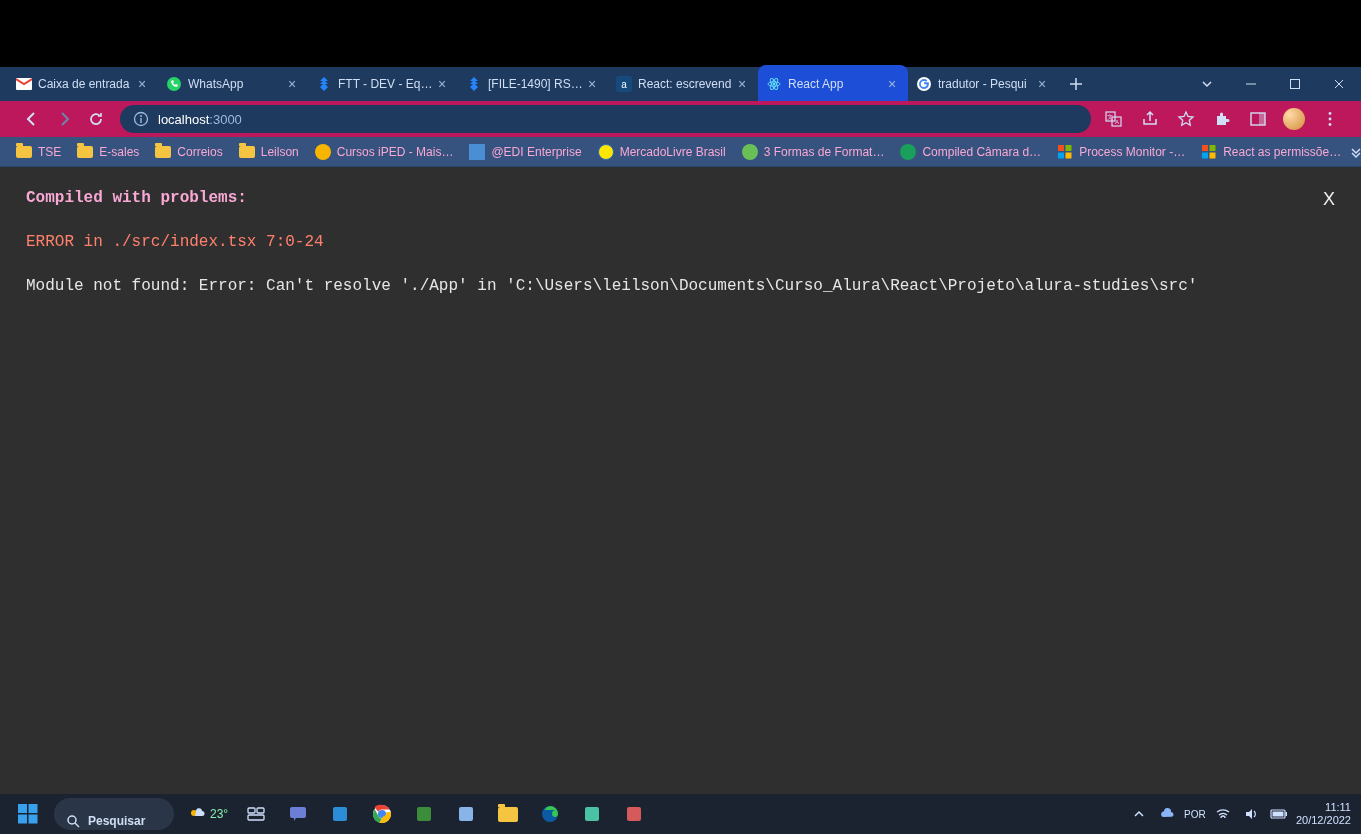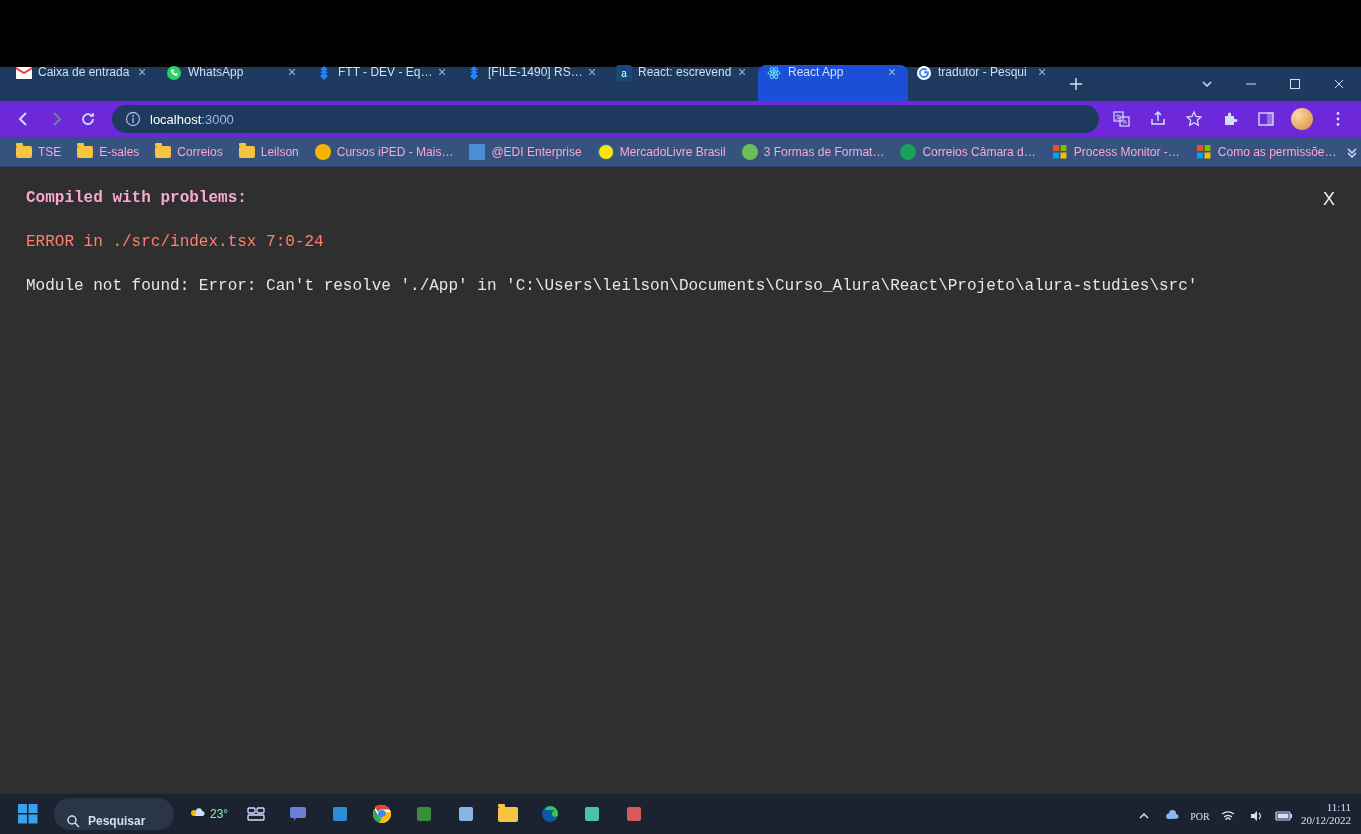"Caixa de entrada" .tab { align-items: none -> center }
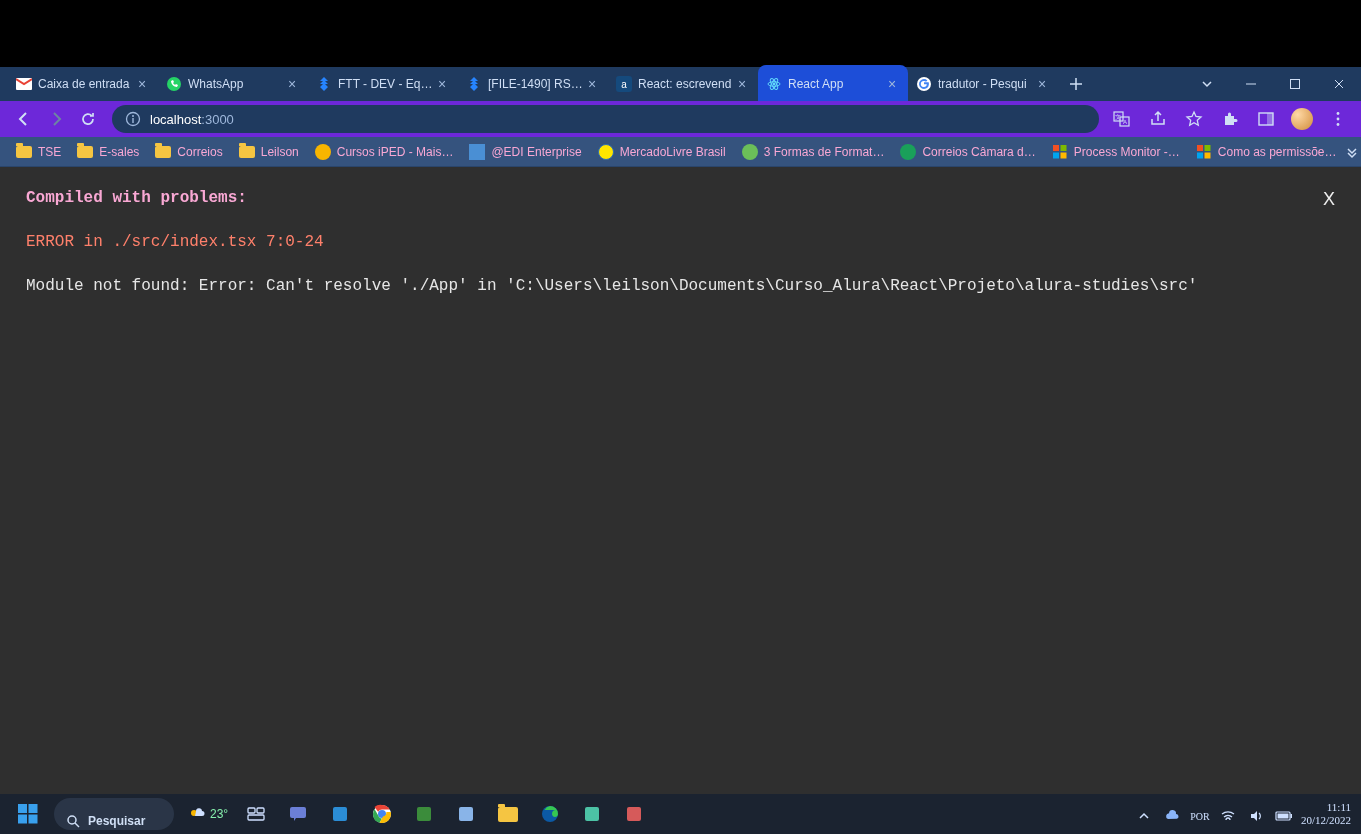"localhost" .toolbar { background: #6d28d9 -> #be185d; padding: 0 8px -> 0 16px }
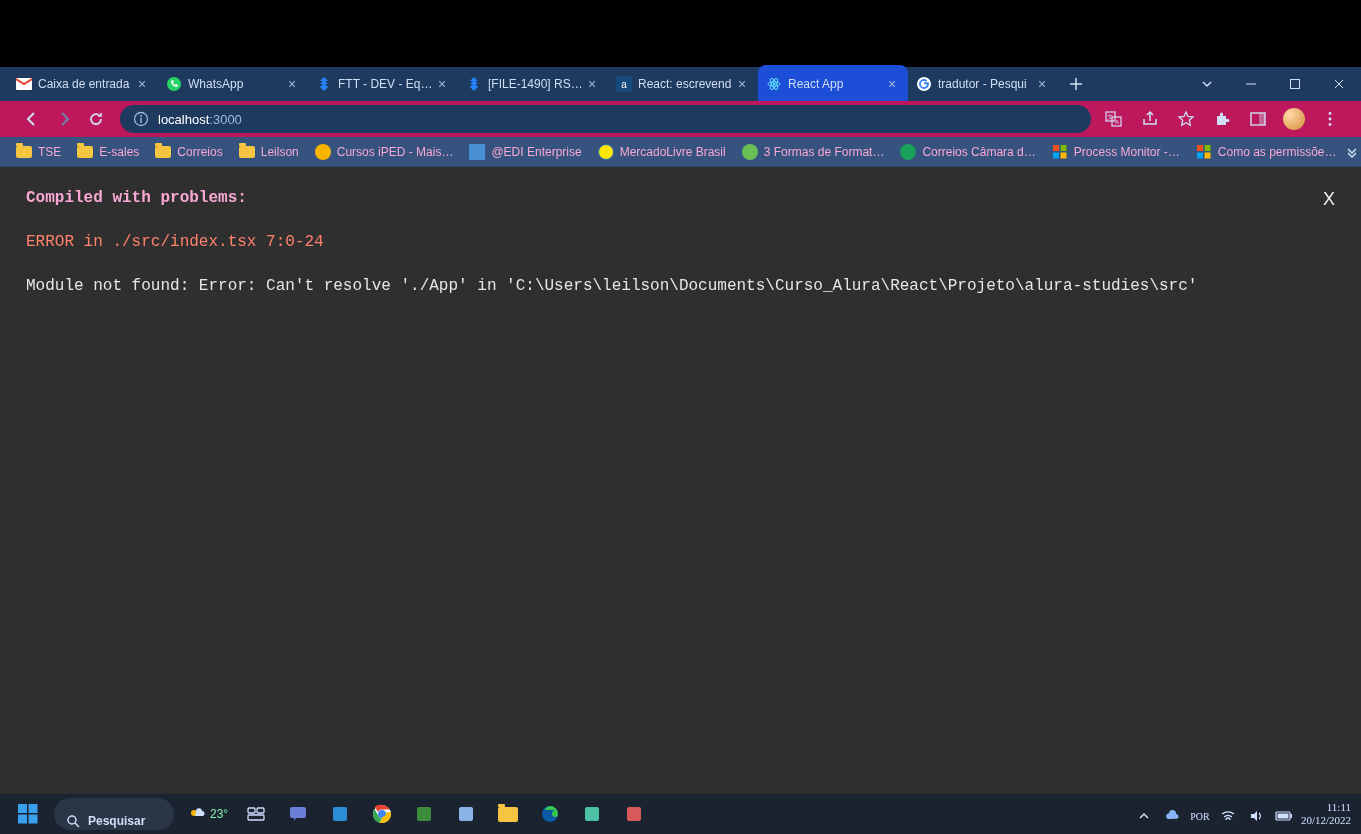"Correios Câmara d…" span { text: Correios -> Compiled }
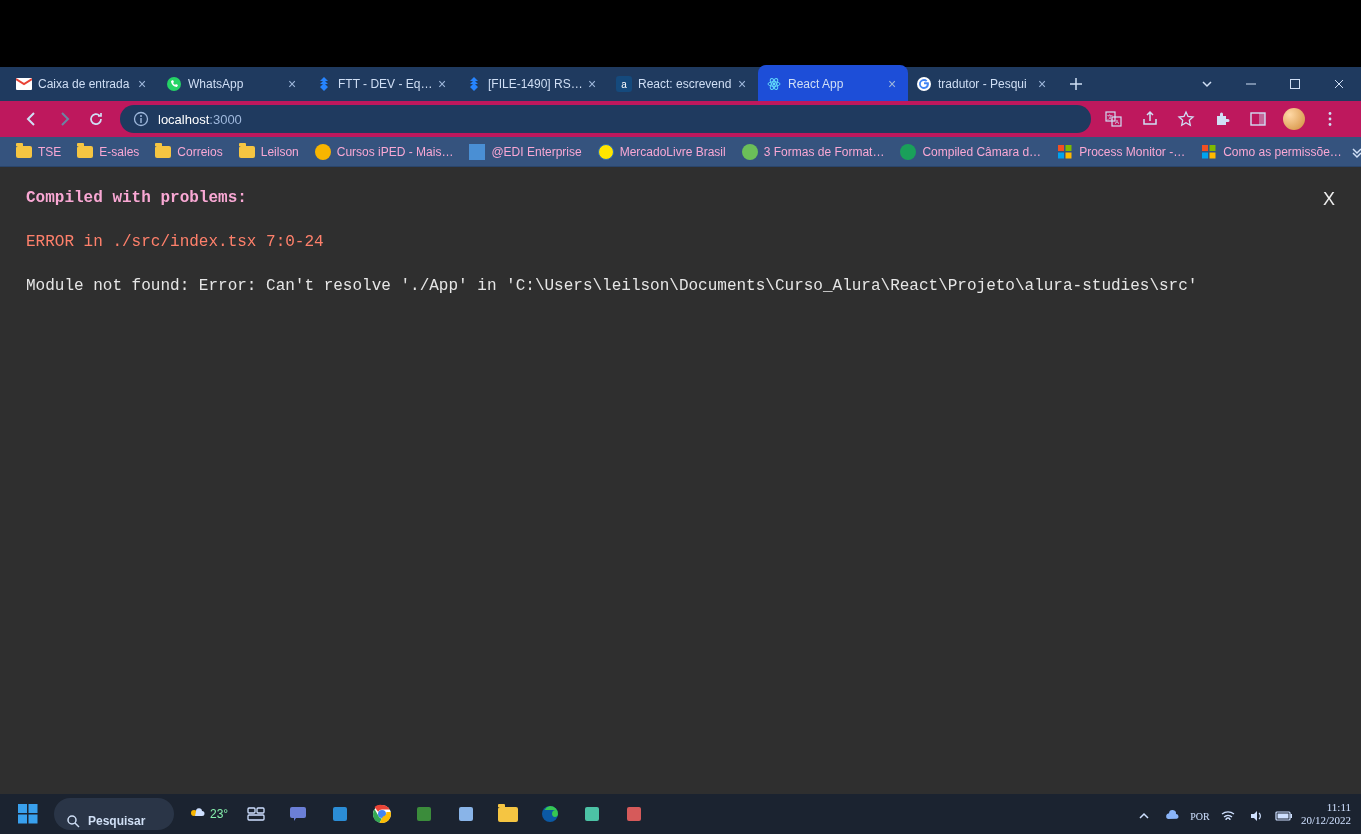"Como as permissõe…" span { text: Como -> React }
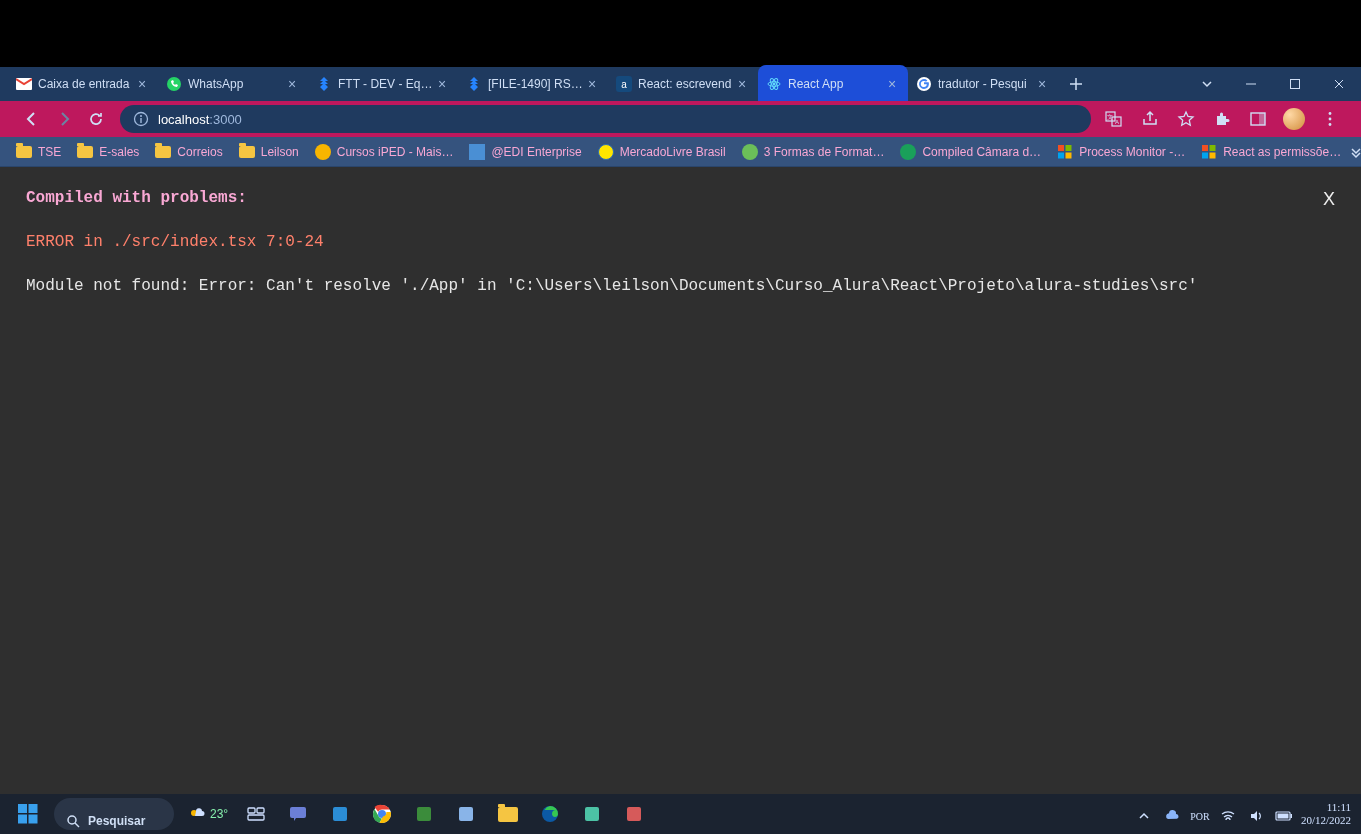"POR" .taskbar .tray { align-items: flex-end -> center; font-family: Liberation Serif, serif -> none }
